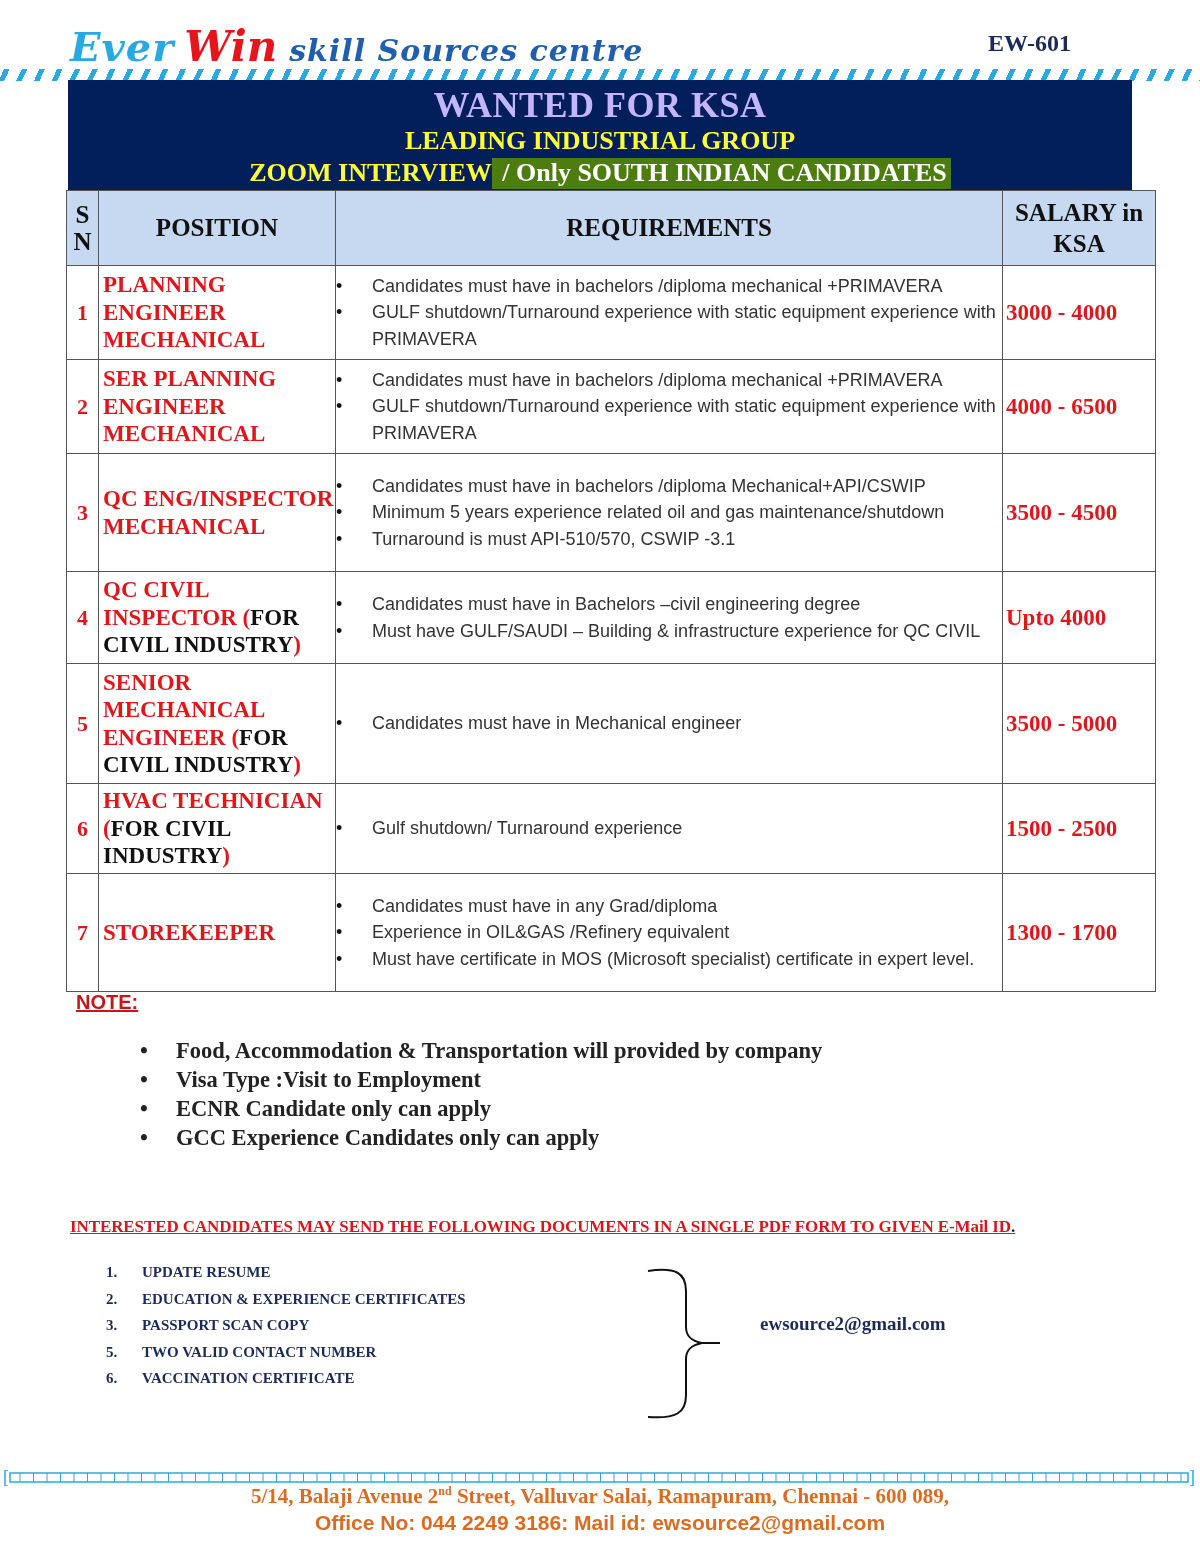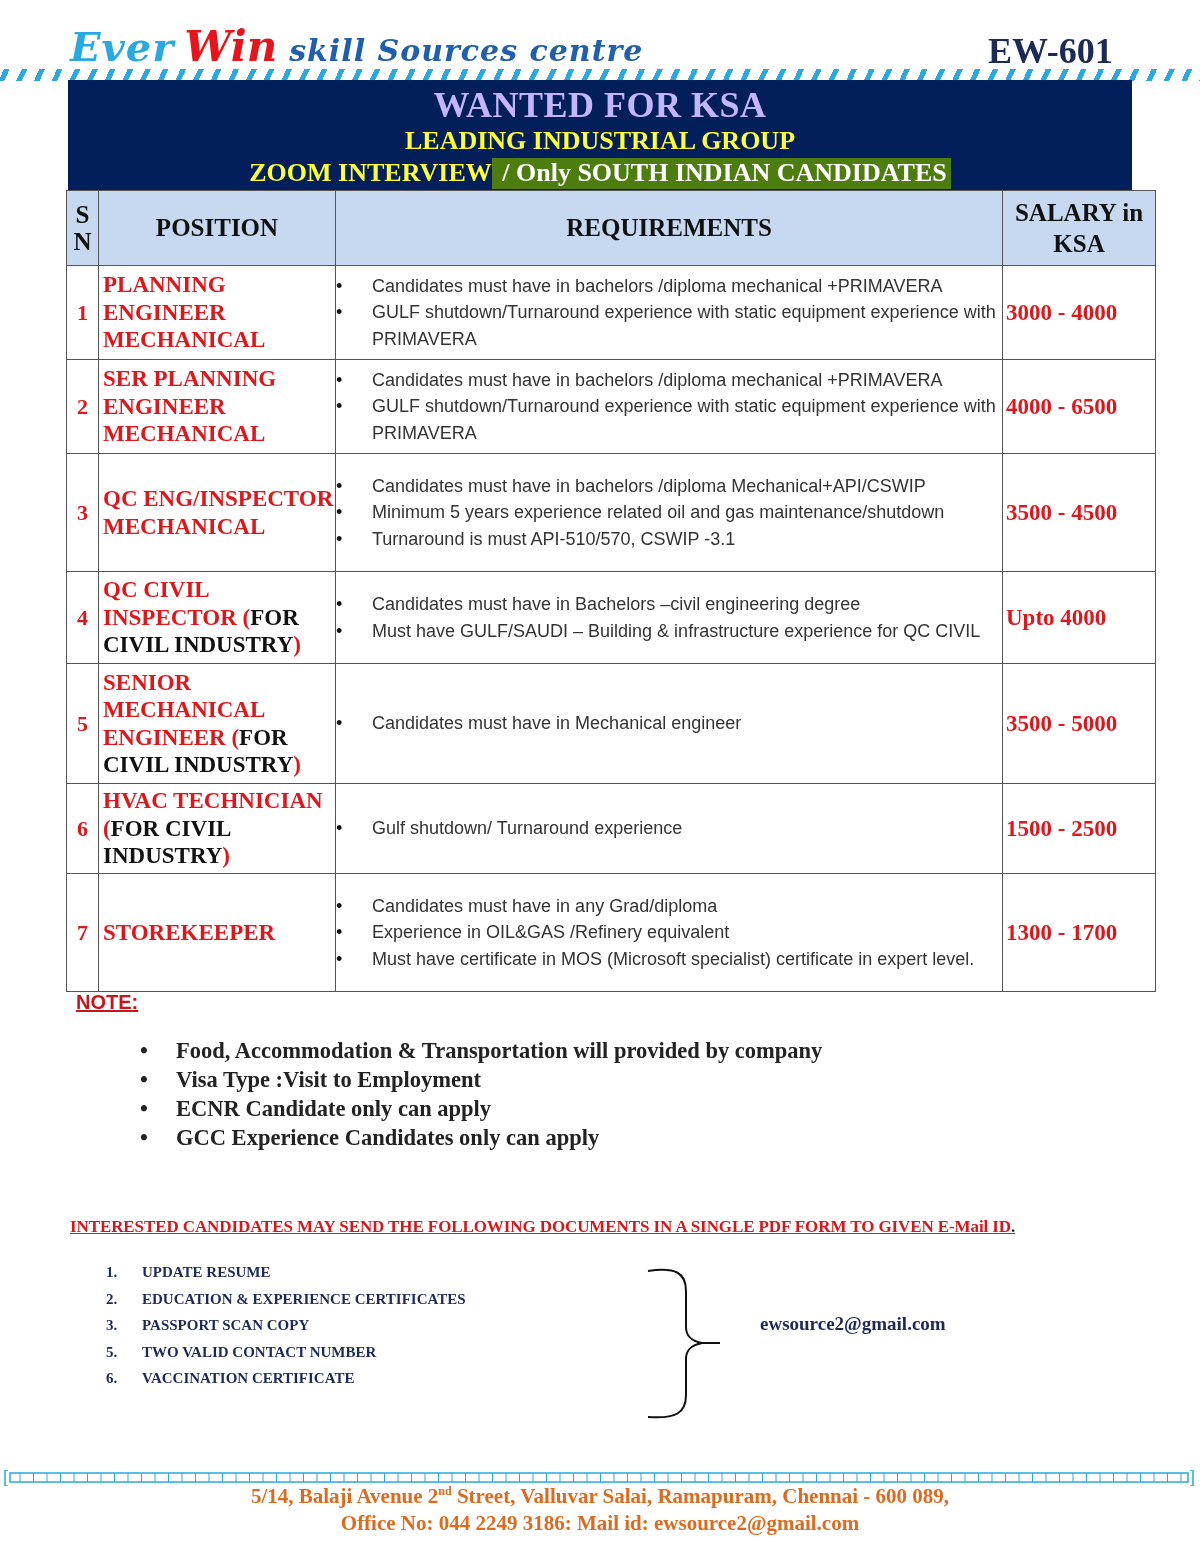"EW-601" .ref { font-size: 36px -> 24px }
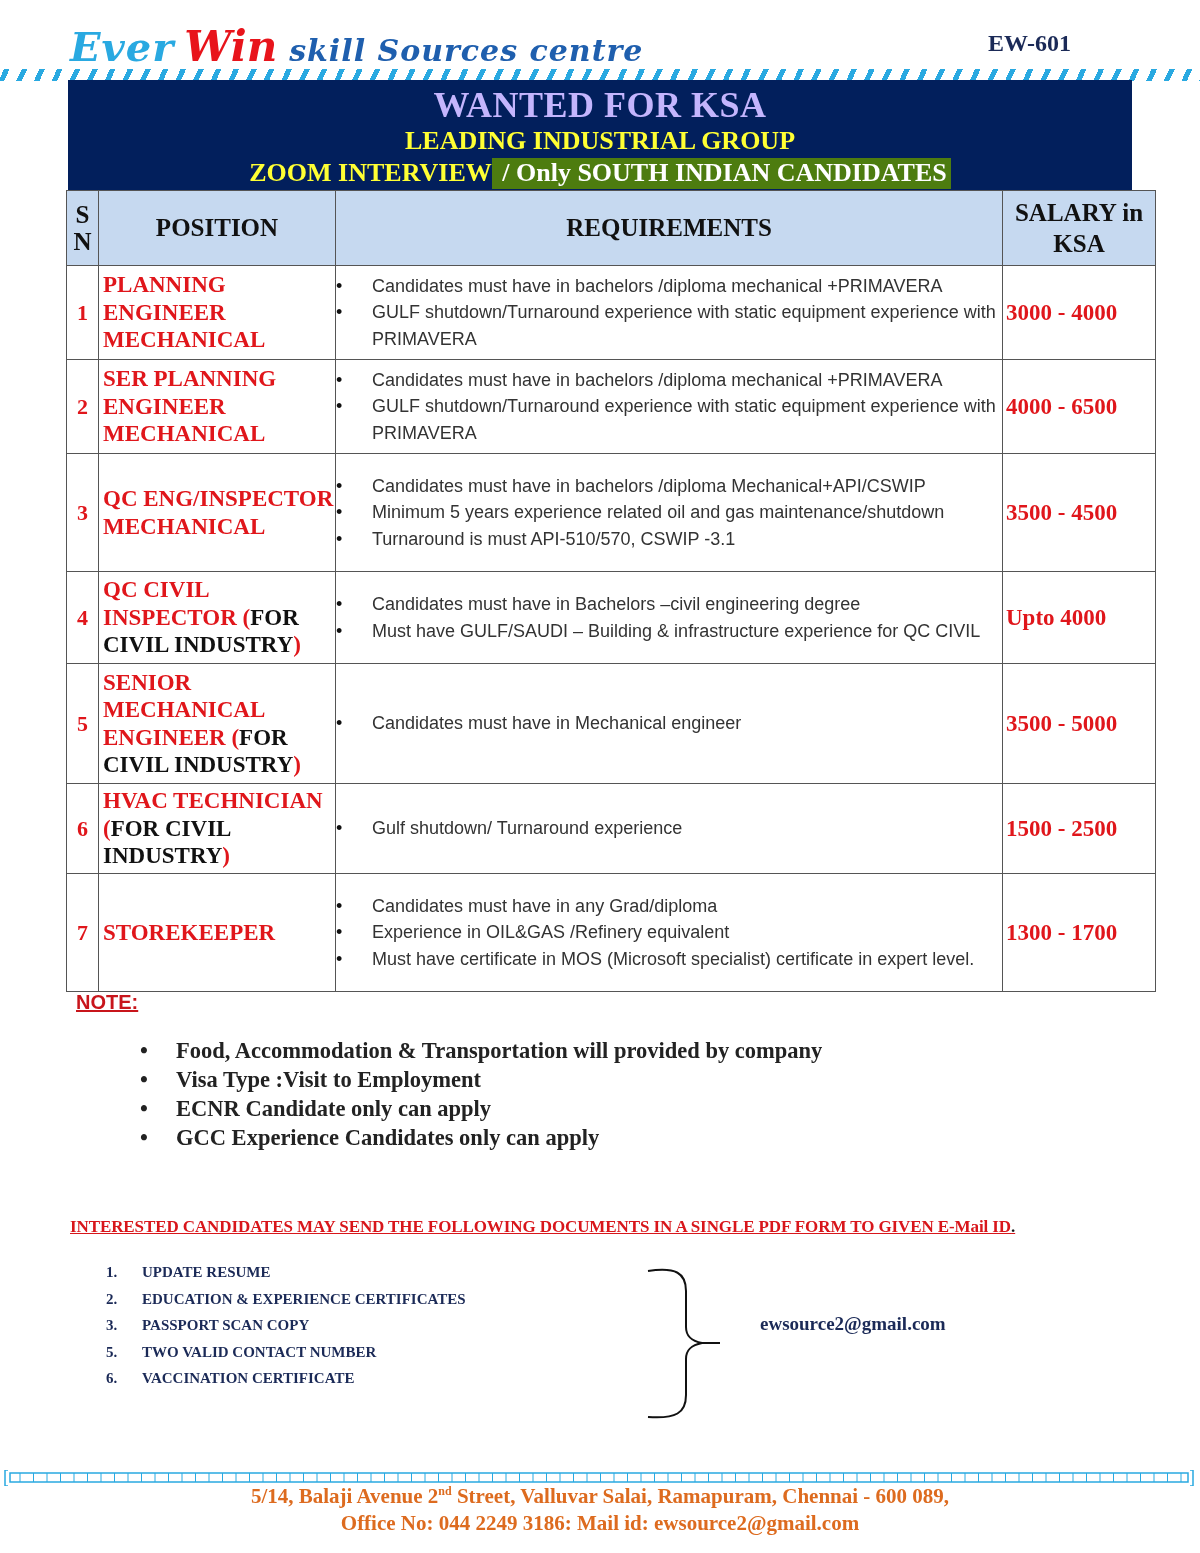"Office No: 044 2249 3186:" .addr2 { font-family: Liberation Serif, serif -> Liberation Sans, sans-serif }
